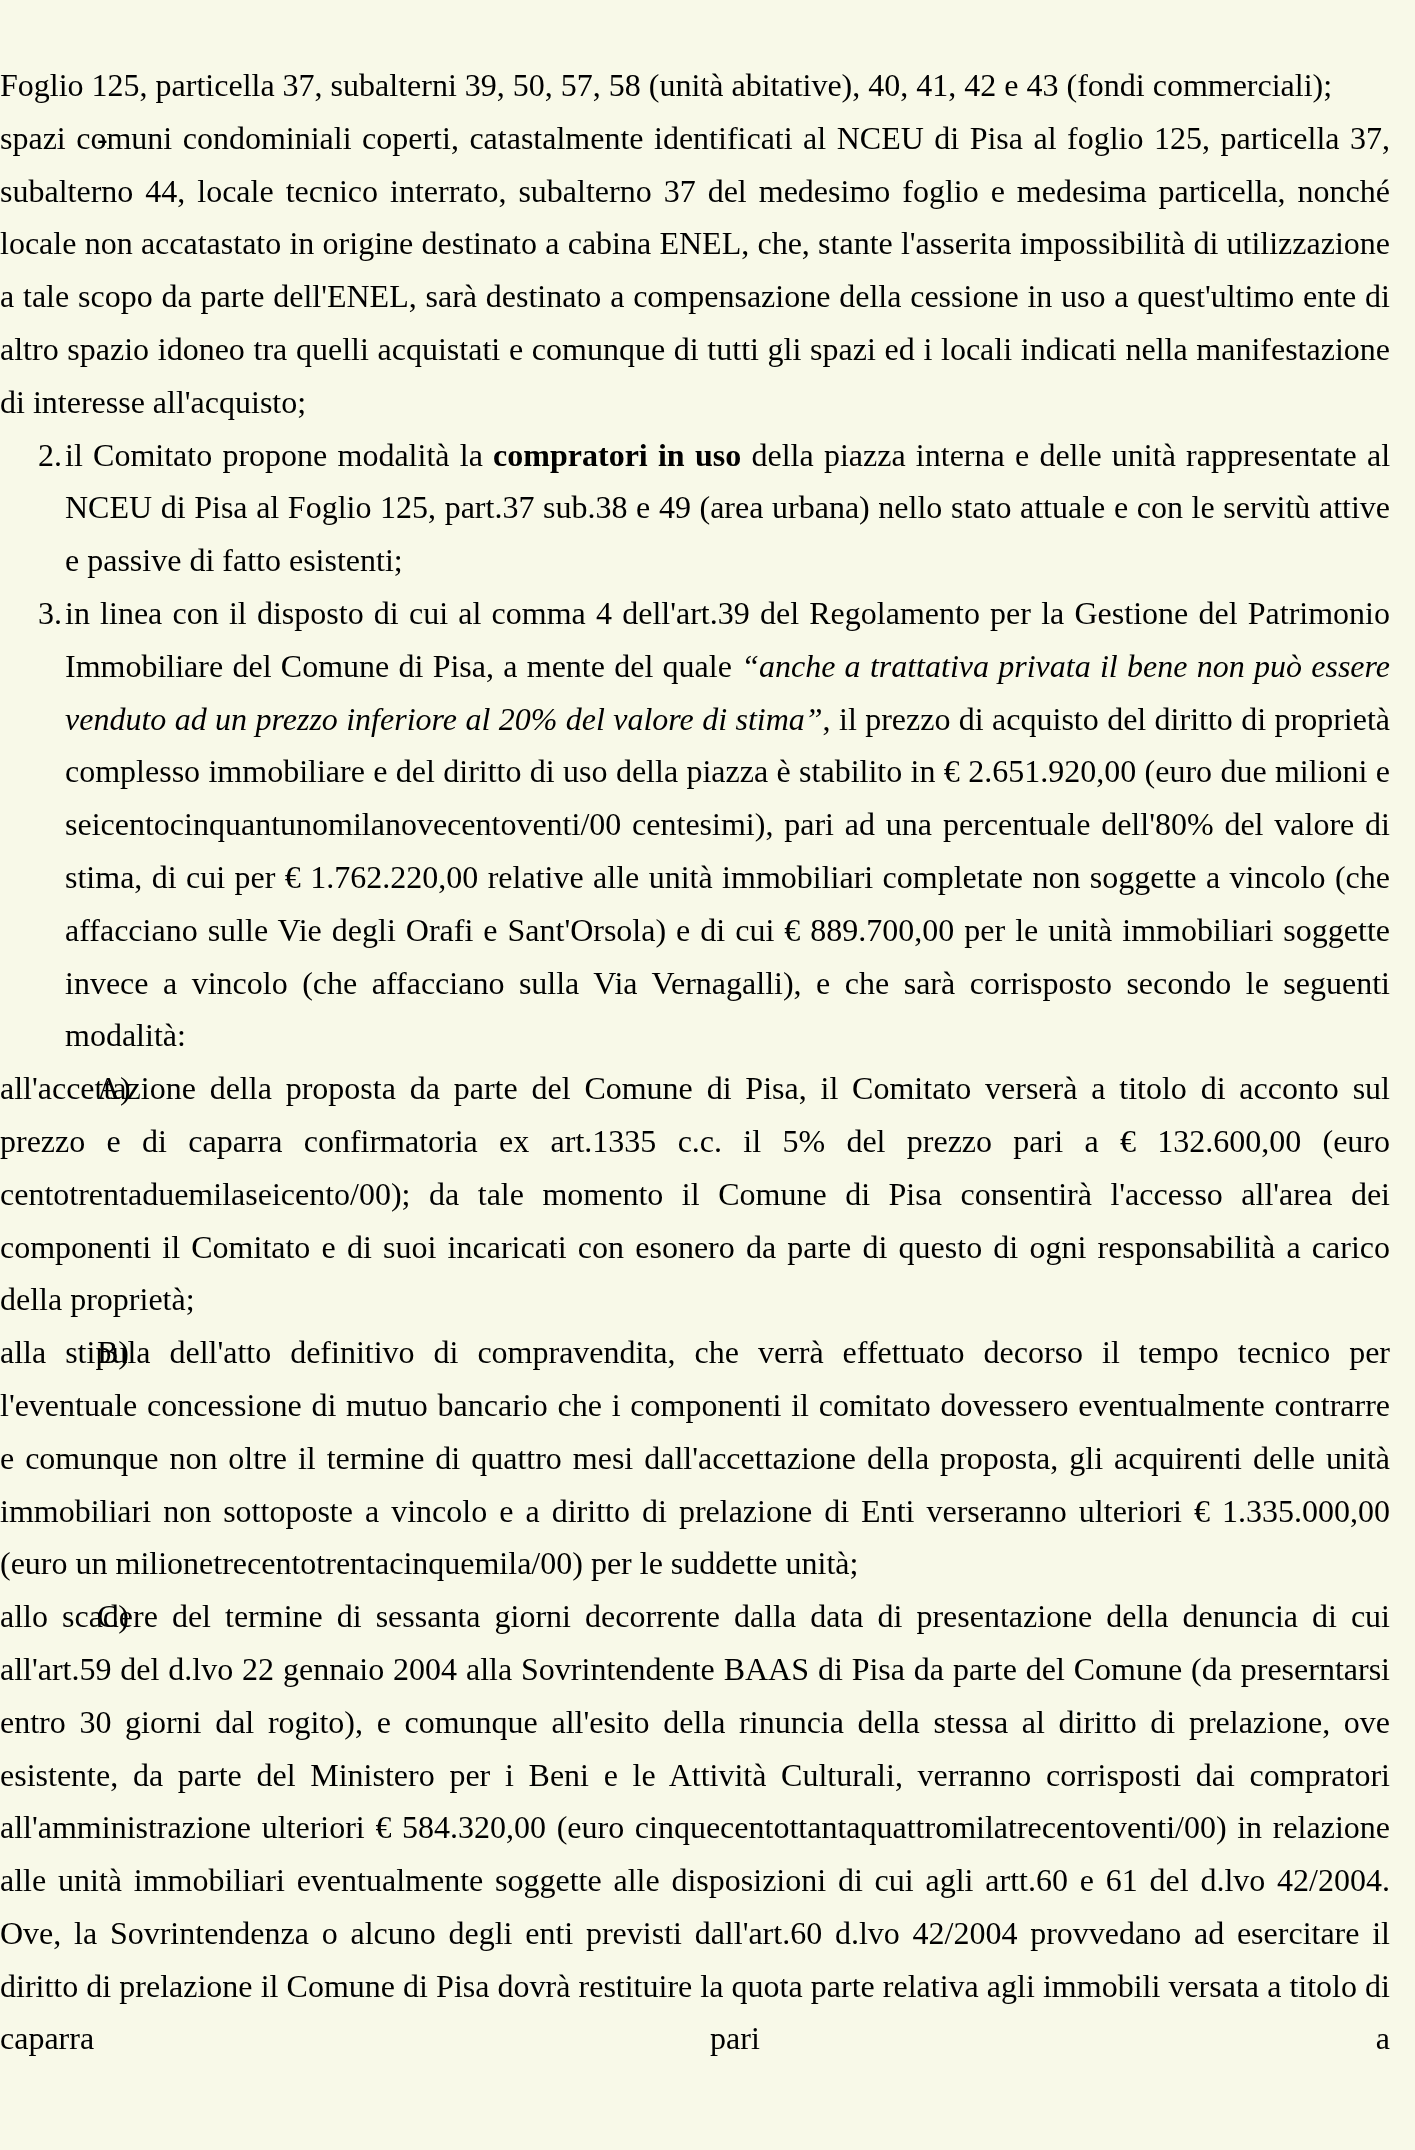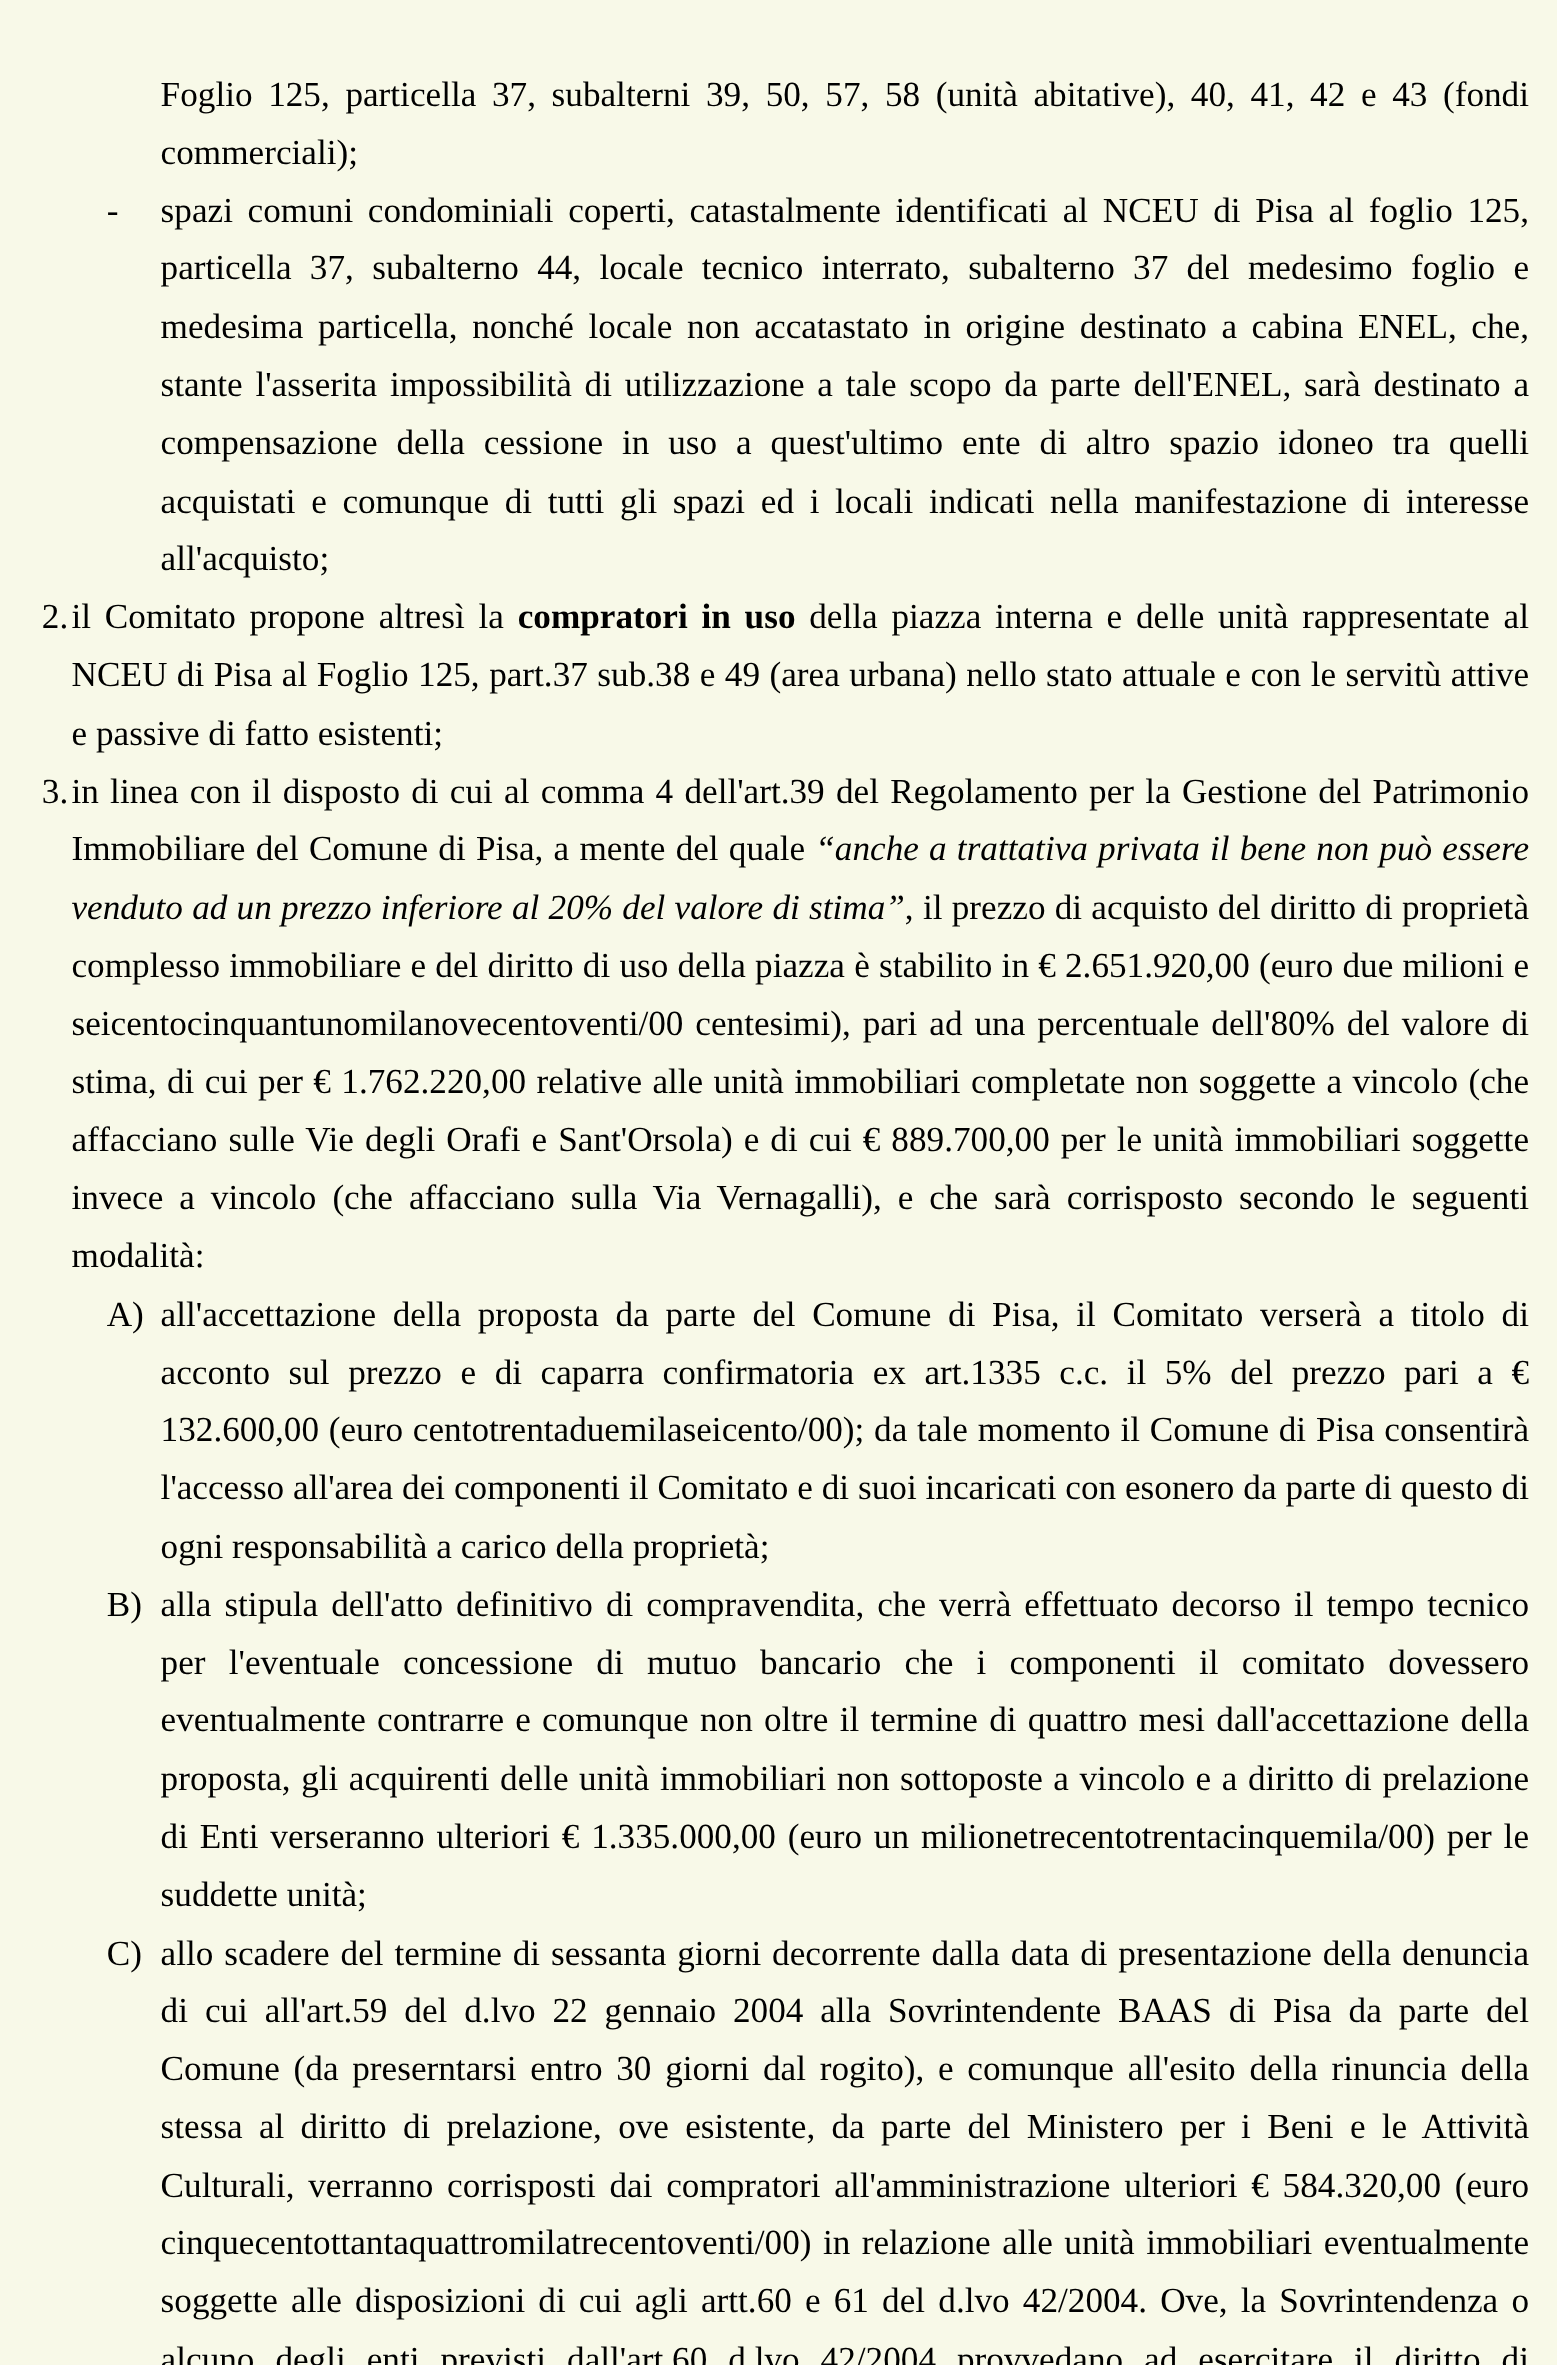"Foglio 125, particella 37, subalterni" .block.level2 { padding-left: 146px -> none }
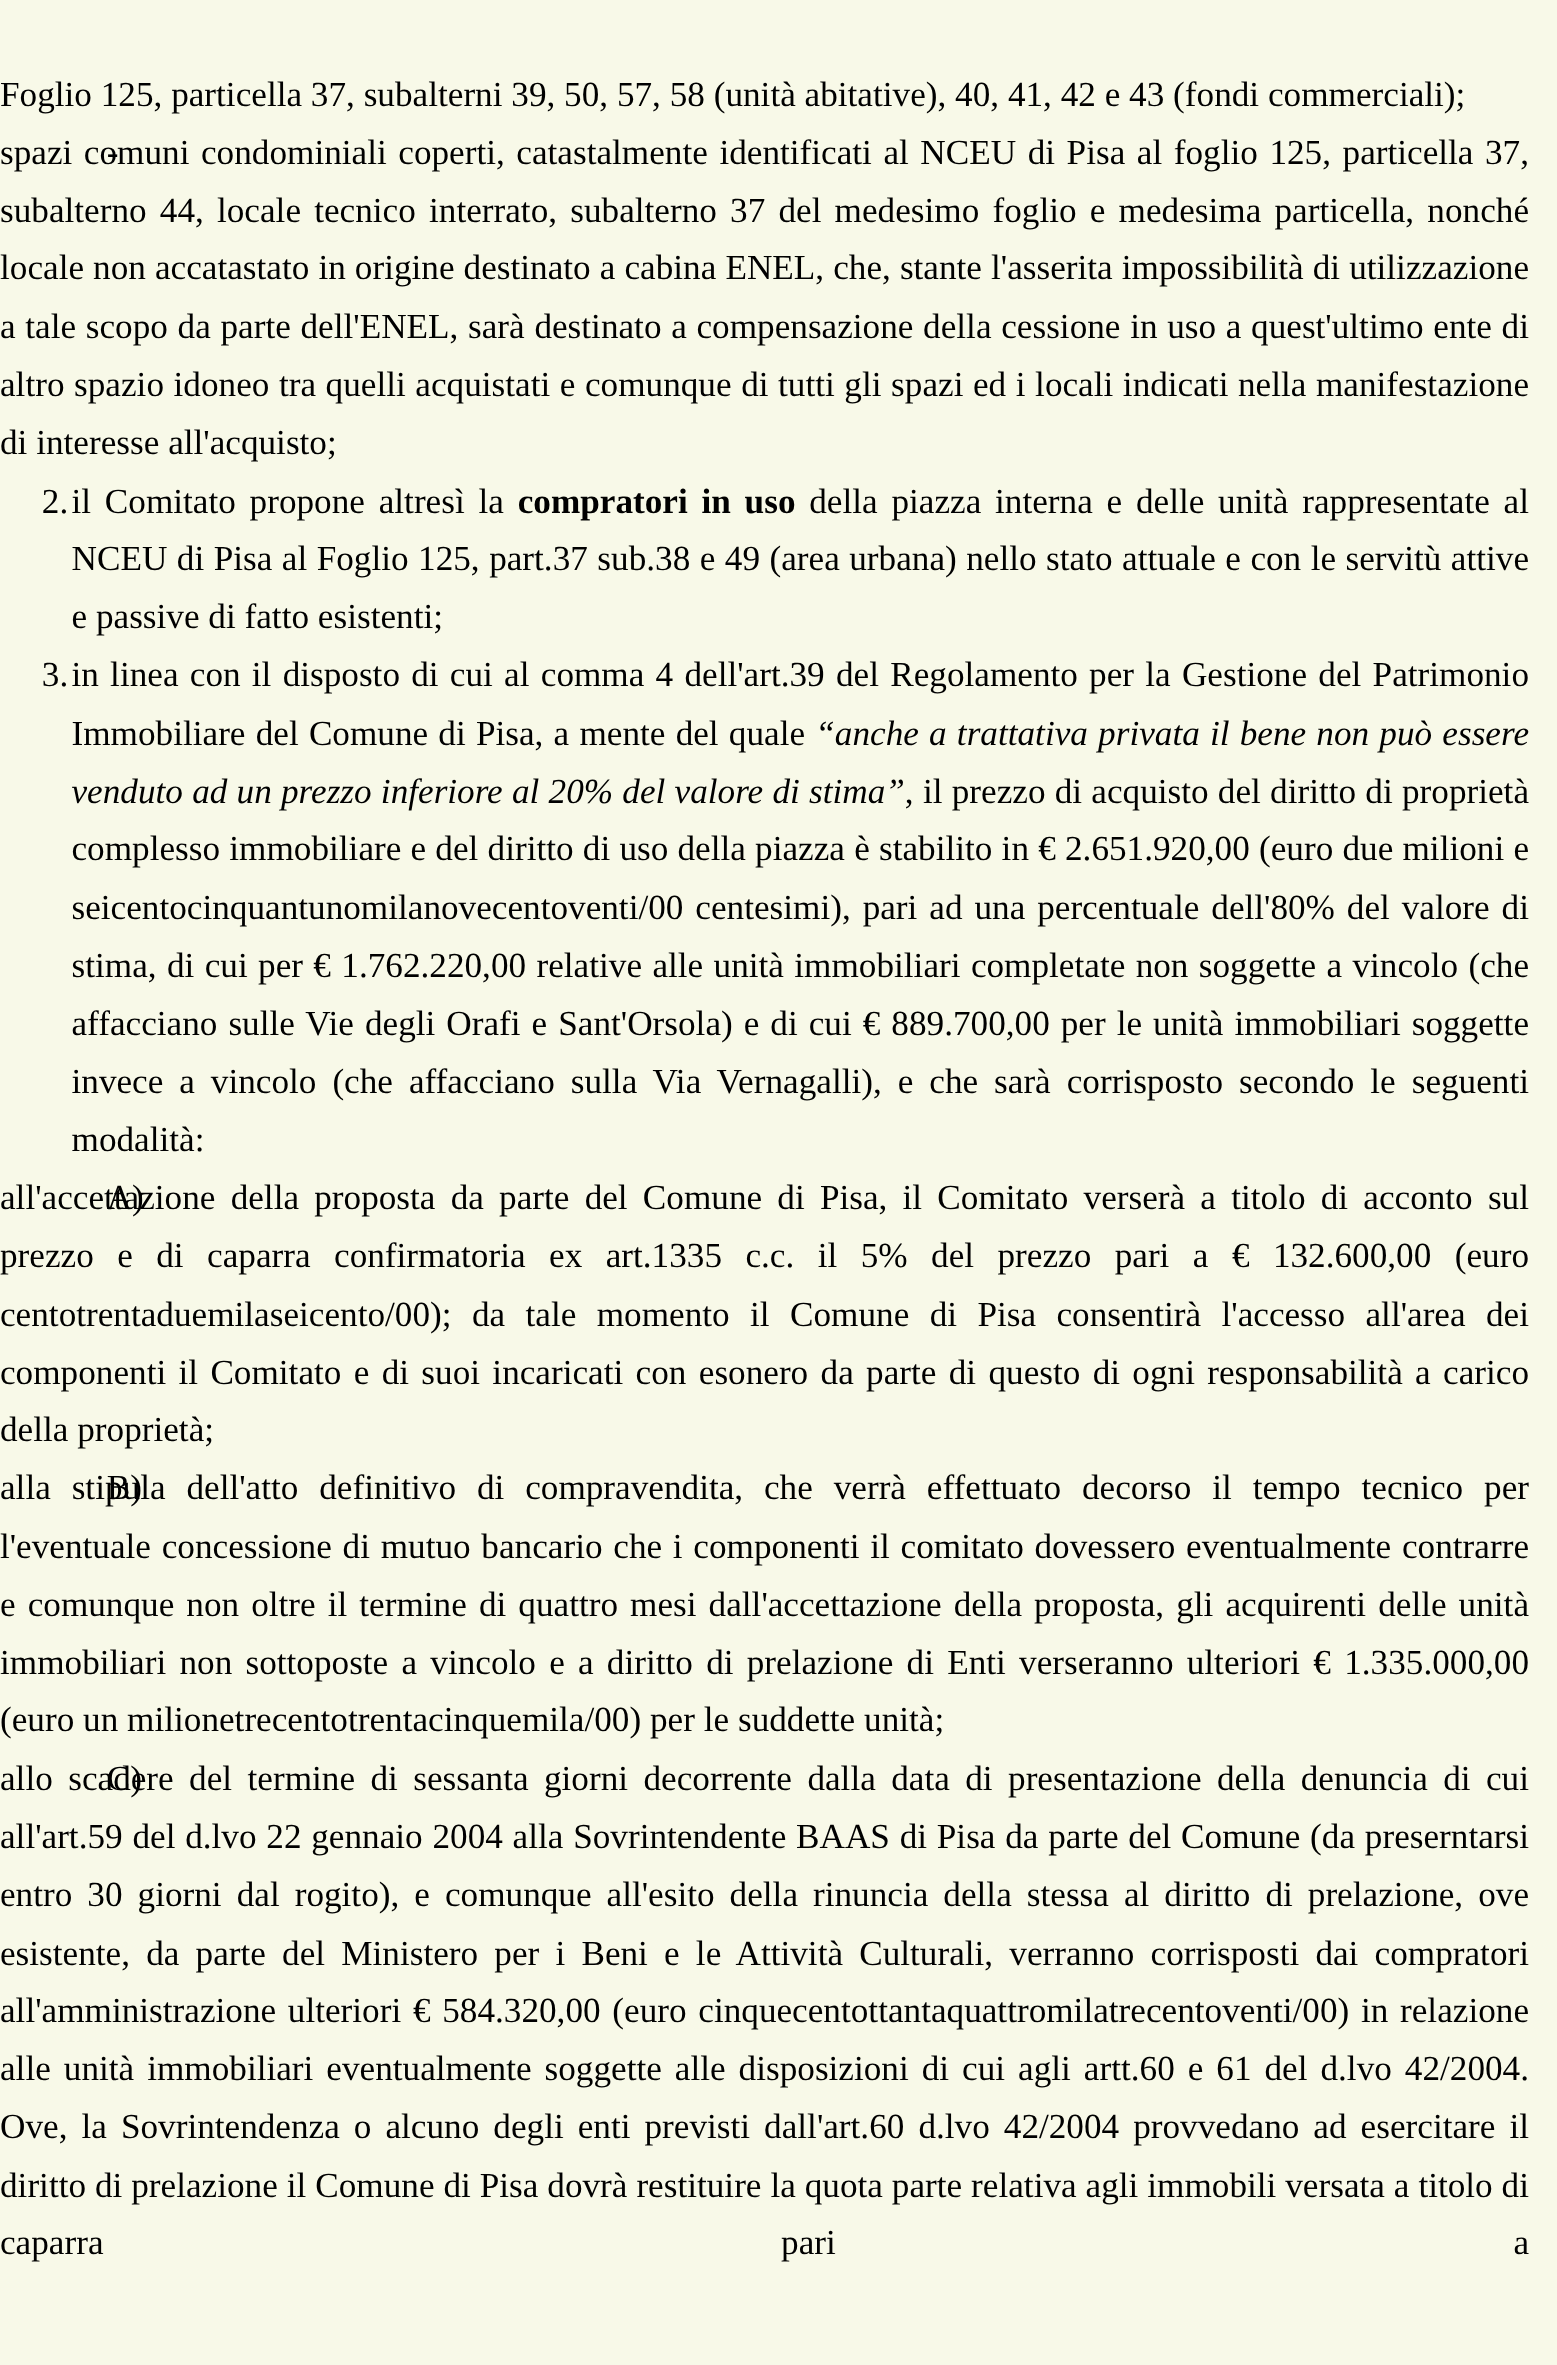"il Comitato propone altresì la" span { text: altresì -> modalità }
